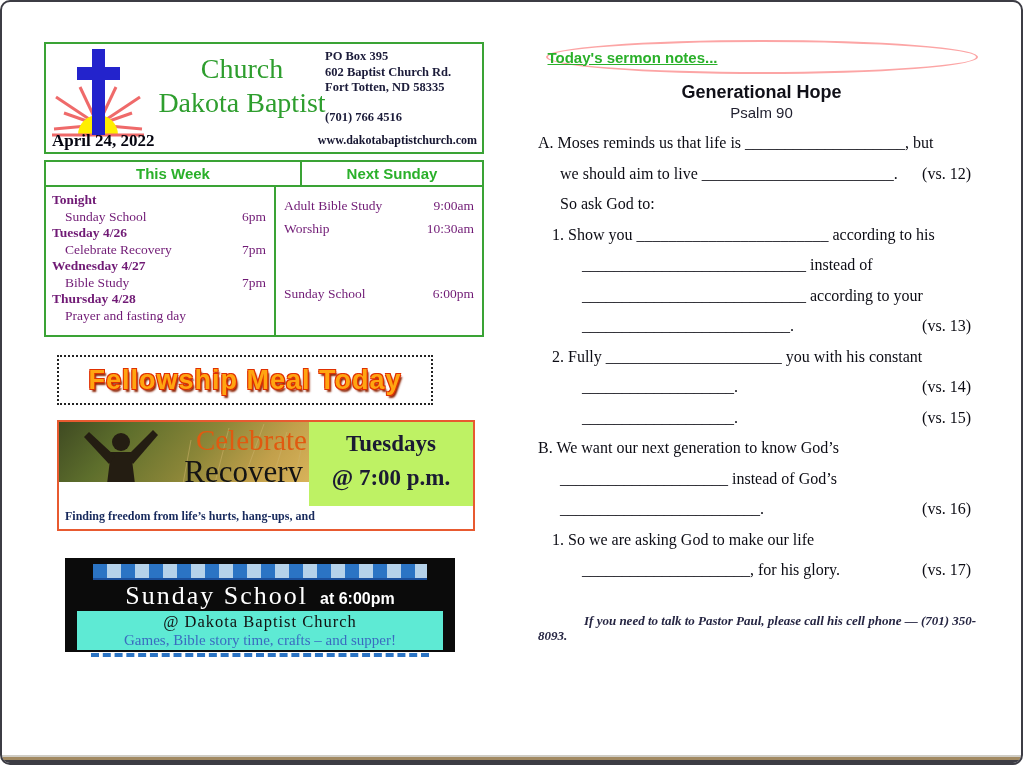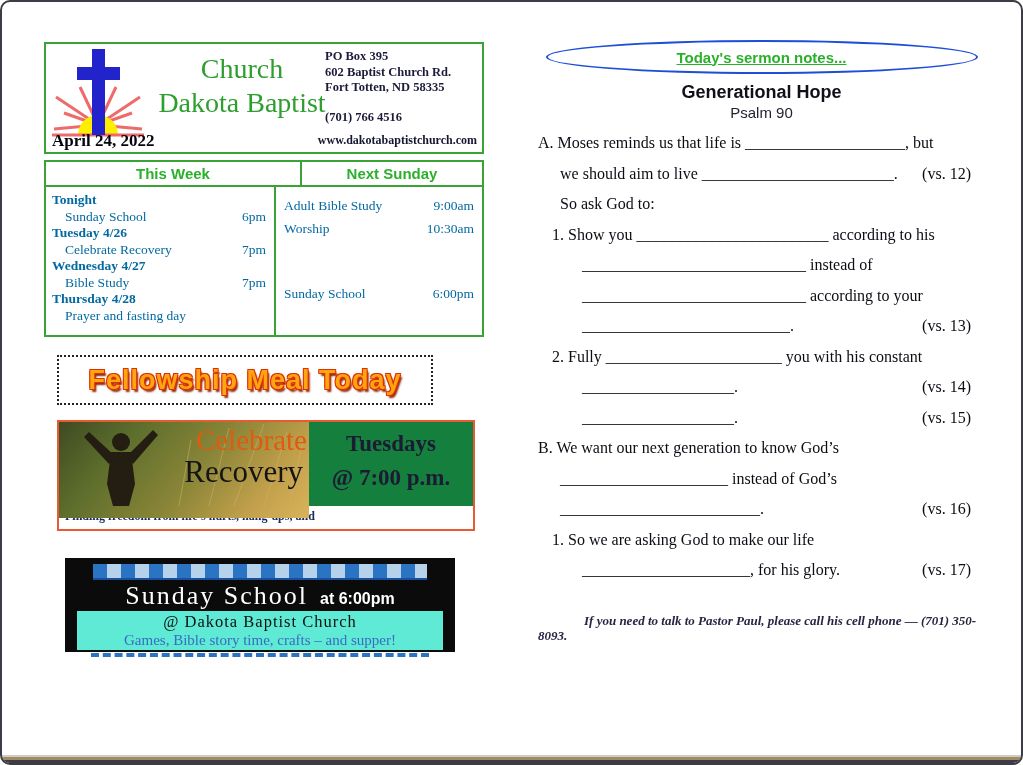"Today's sermon notes..." .ellipse { border: 2px solid #1d4ed8 -> 2px solid #fca5a5; justify-content: center -> flex-start }
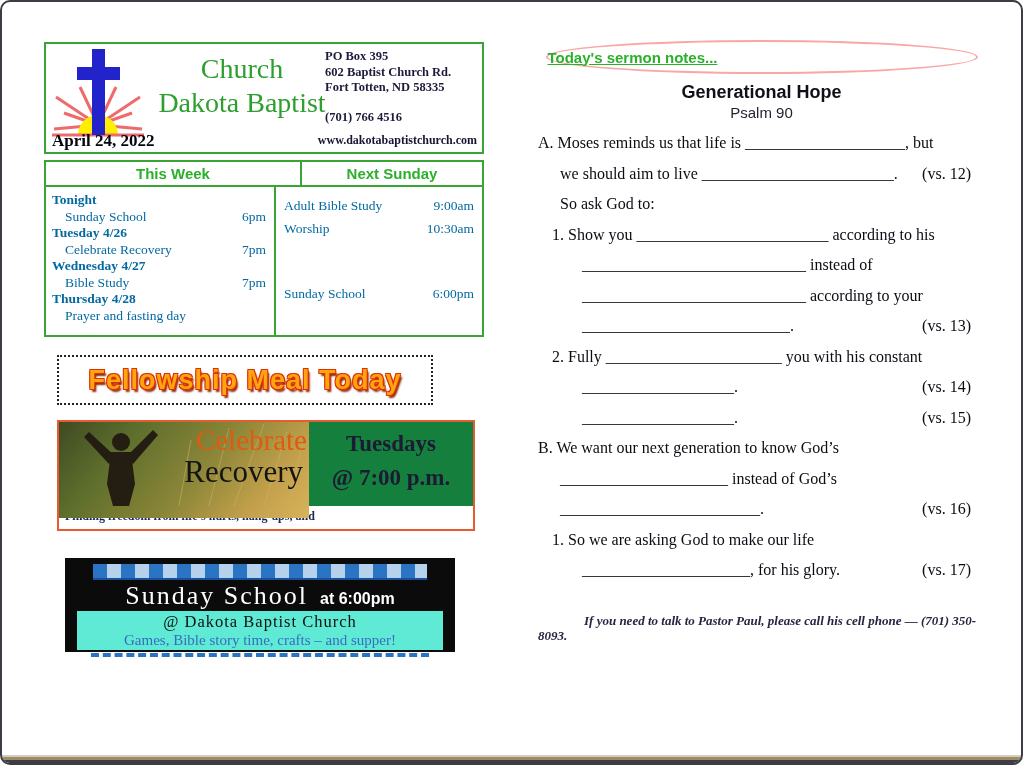"Tonight" .srow { color: #0369a1 -> #701a75 }
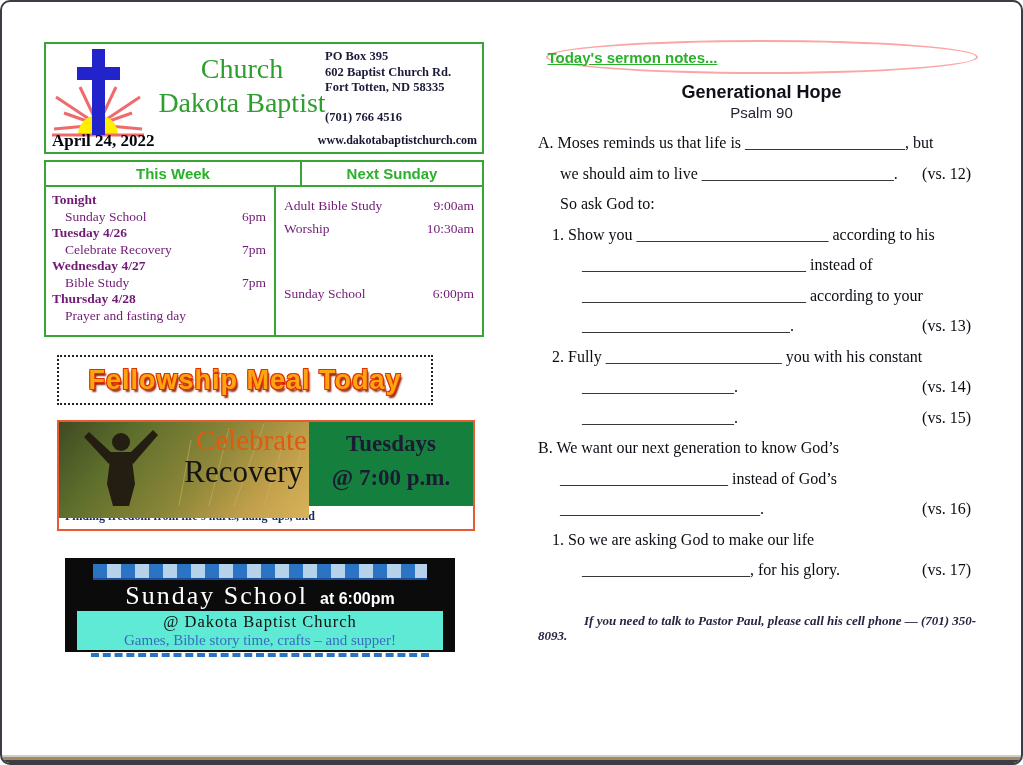"Celebrate" .cr-photo { height: 96px -> 60px }
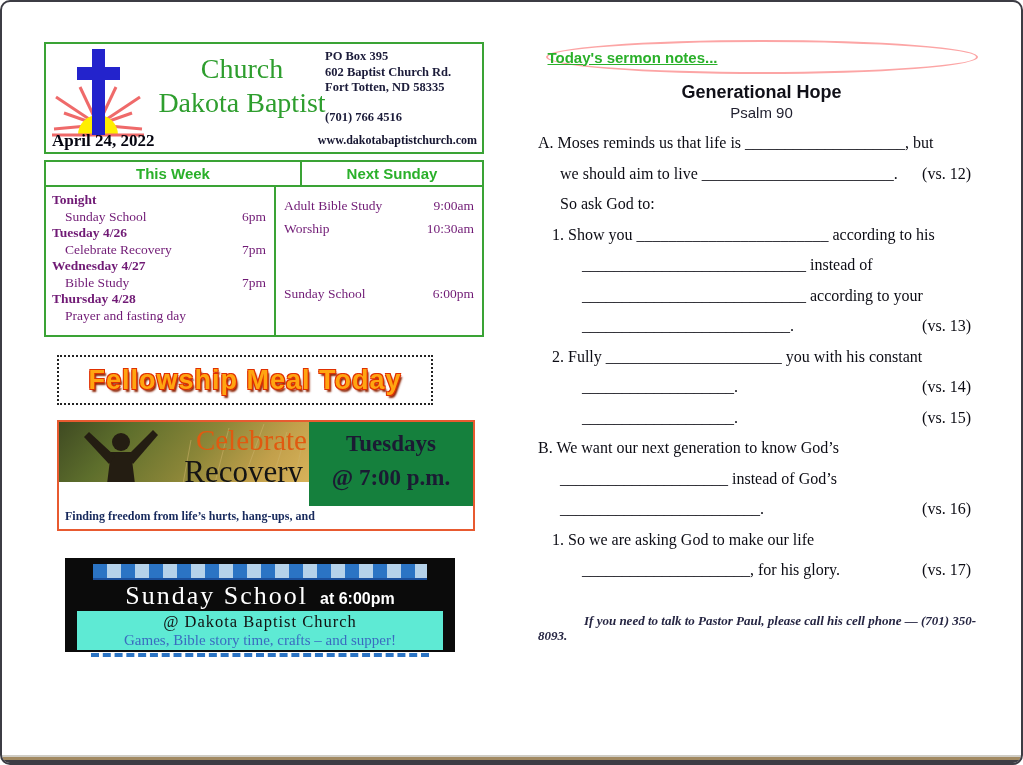"Tuesdays" .cr-time { background: #15803d -> #bef264 }
